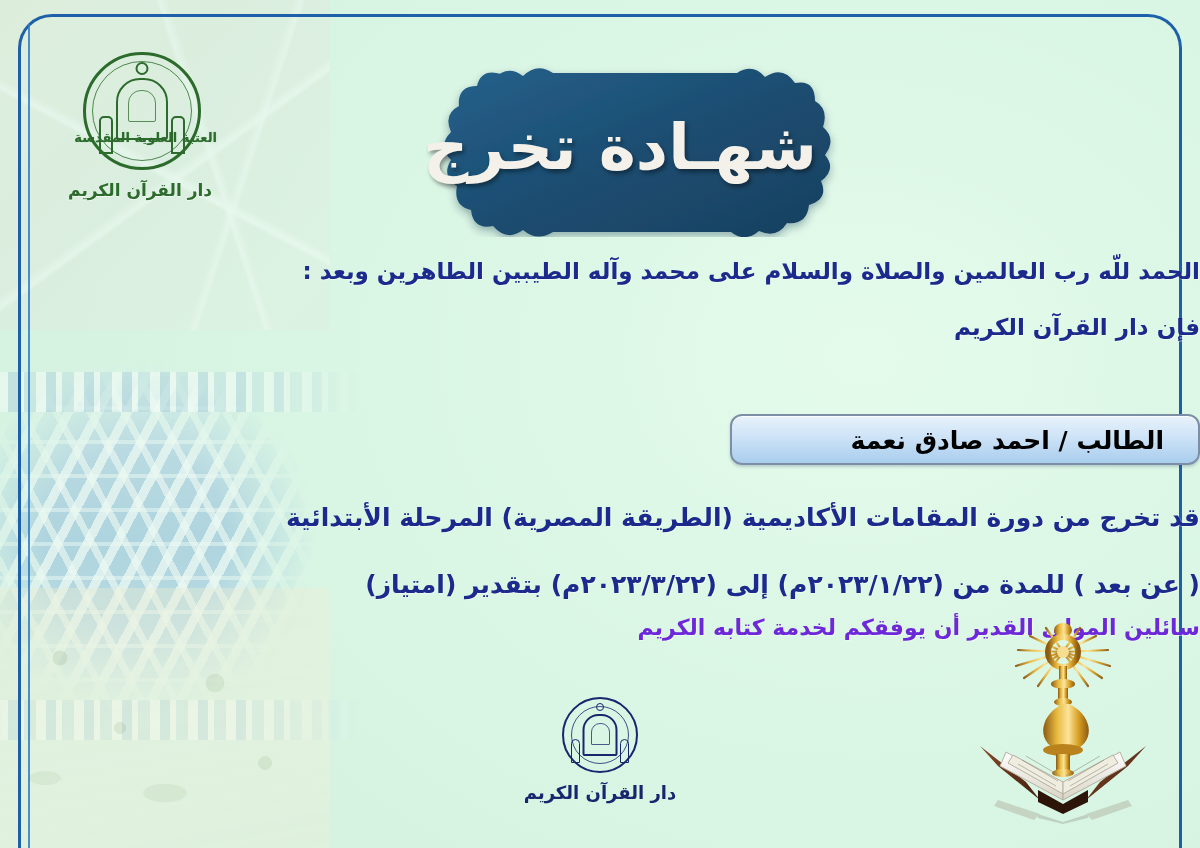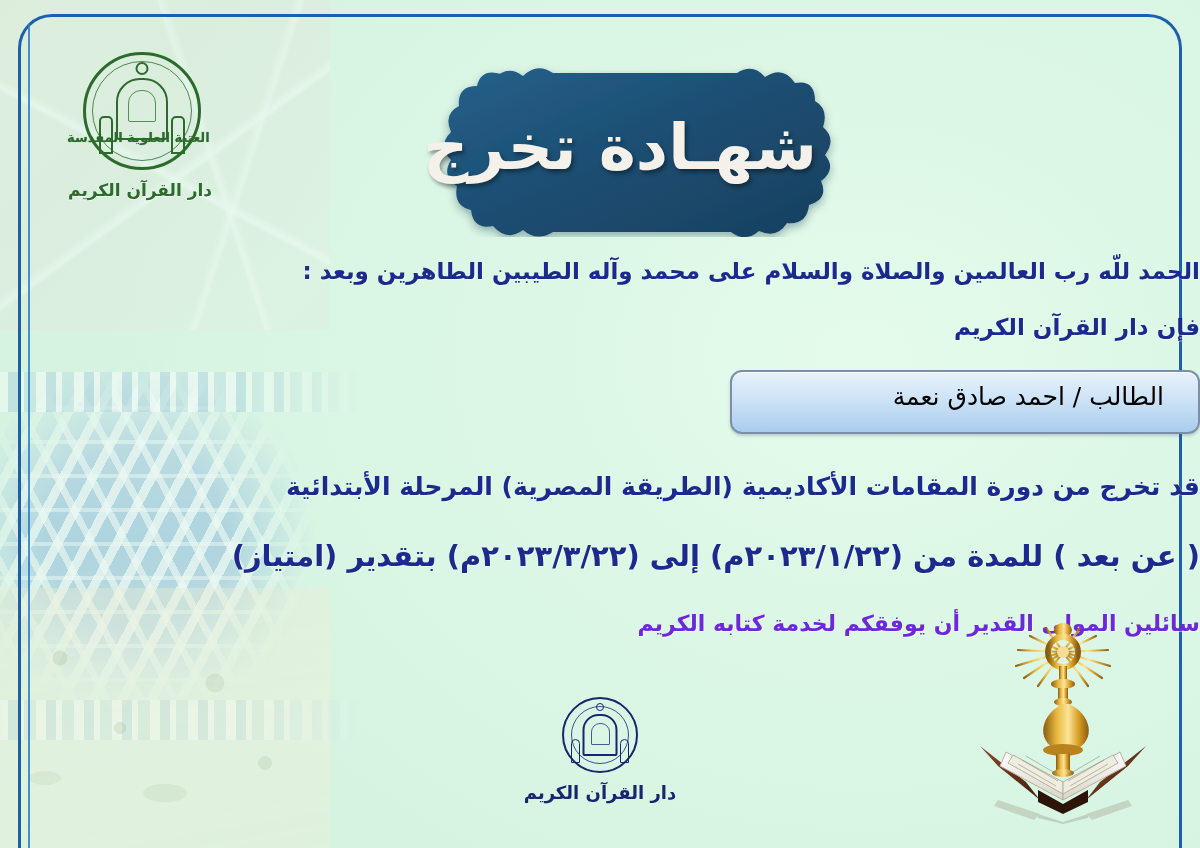"العتبة العلوية المقدسة" .logo-tl { text-align: left -> right }
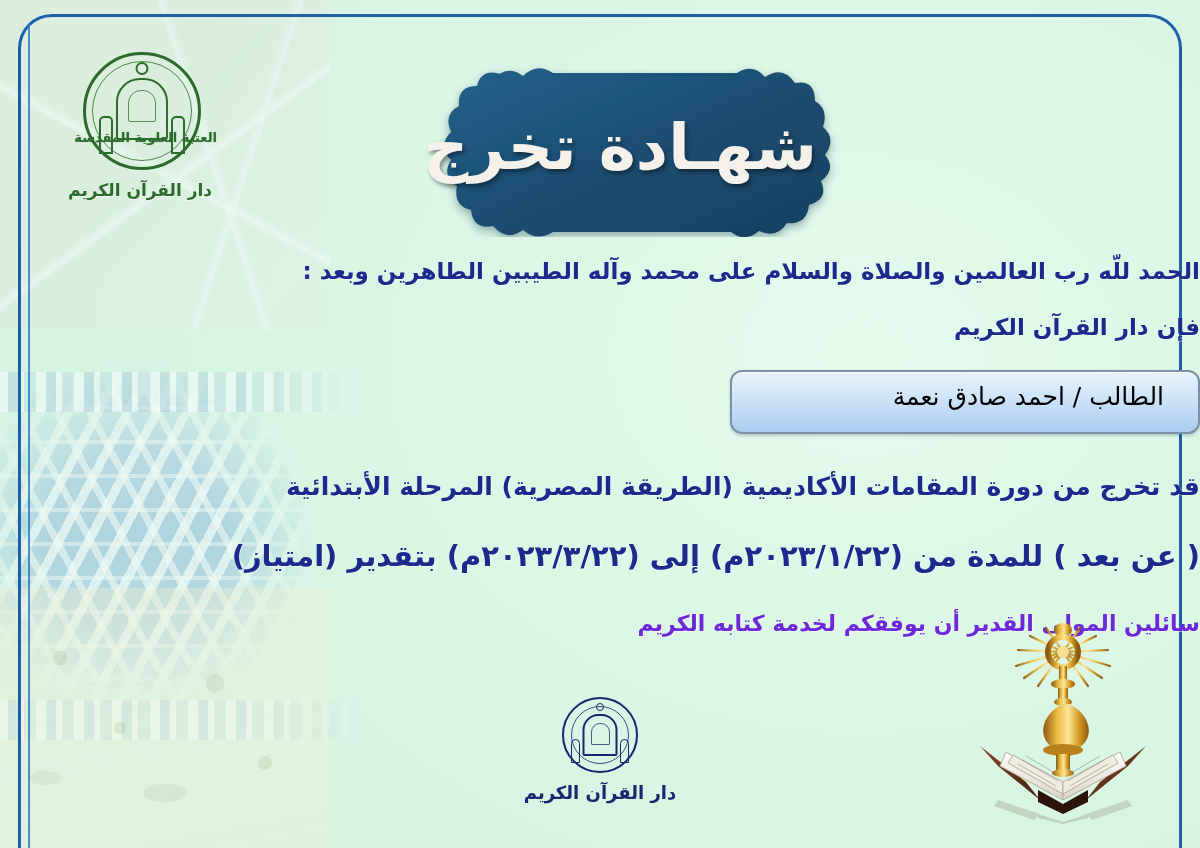"الطالب / احمد صادق نعمة" .name-box { font-weight: normal -> bold; margin-top: none -> 44px; padding: 10px 34px 21px -> 10px 34px 8px }
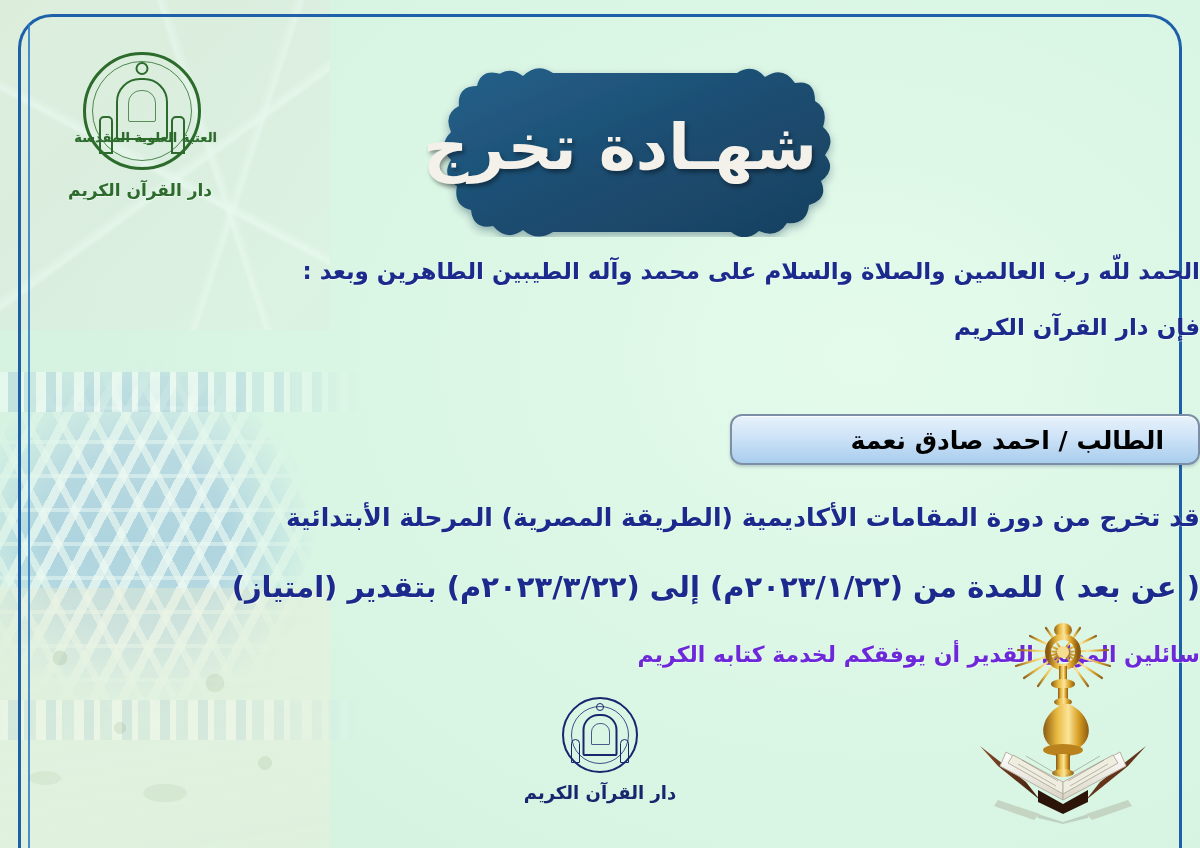"( عن بعد ) للمدة" .line-5 { font-size: 29px -> 25px; margin-bottom: 38px -> 16px }
